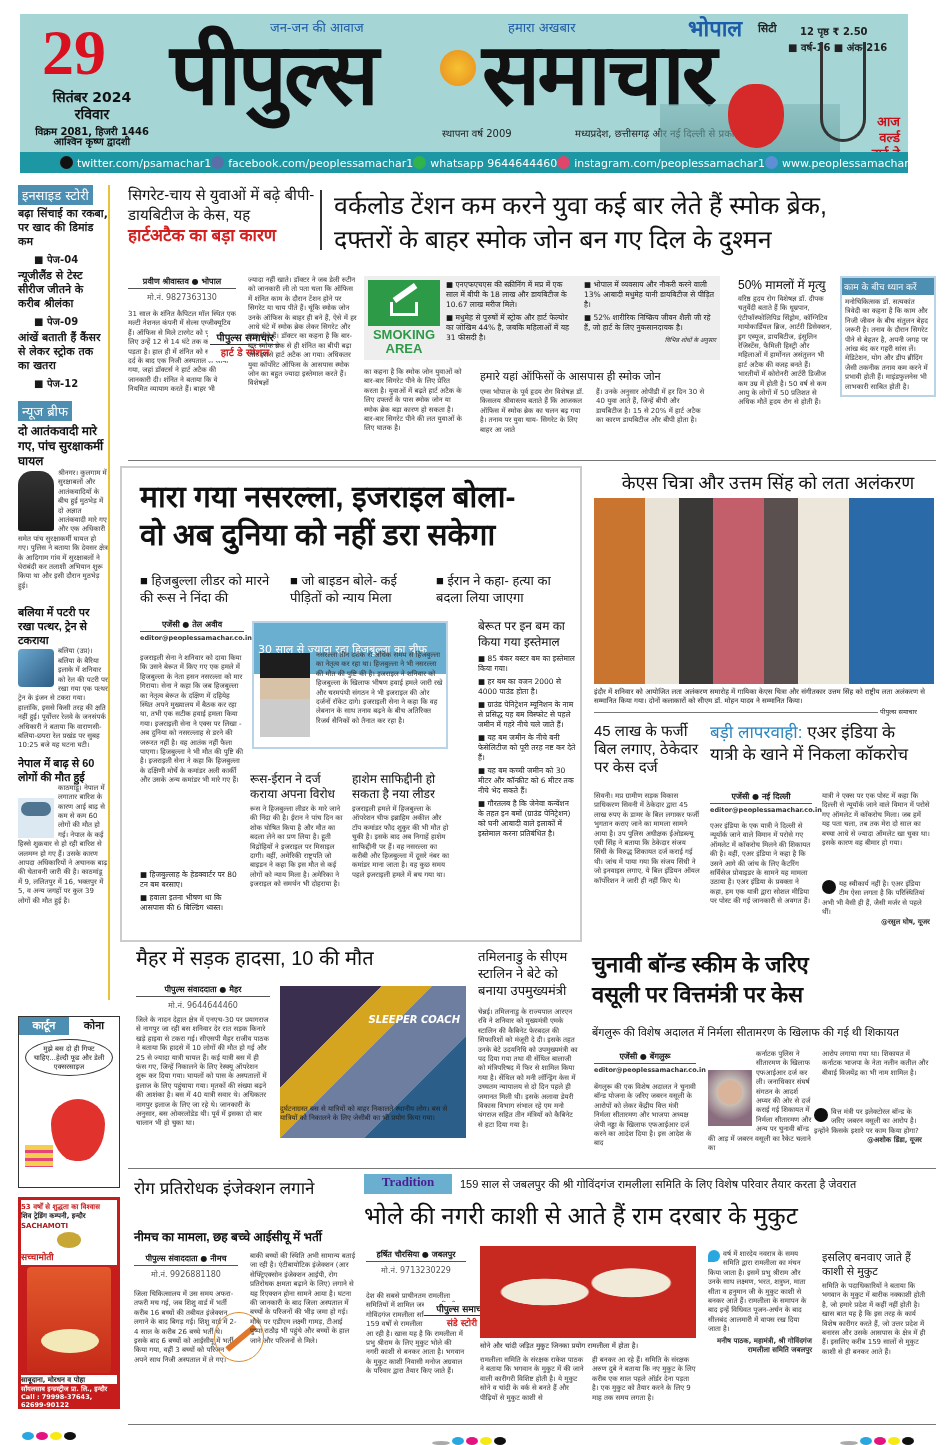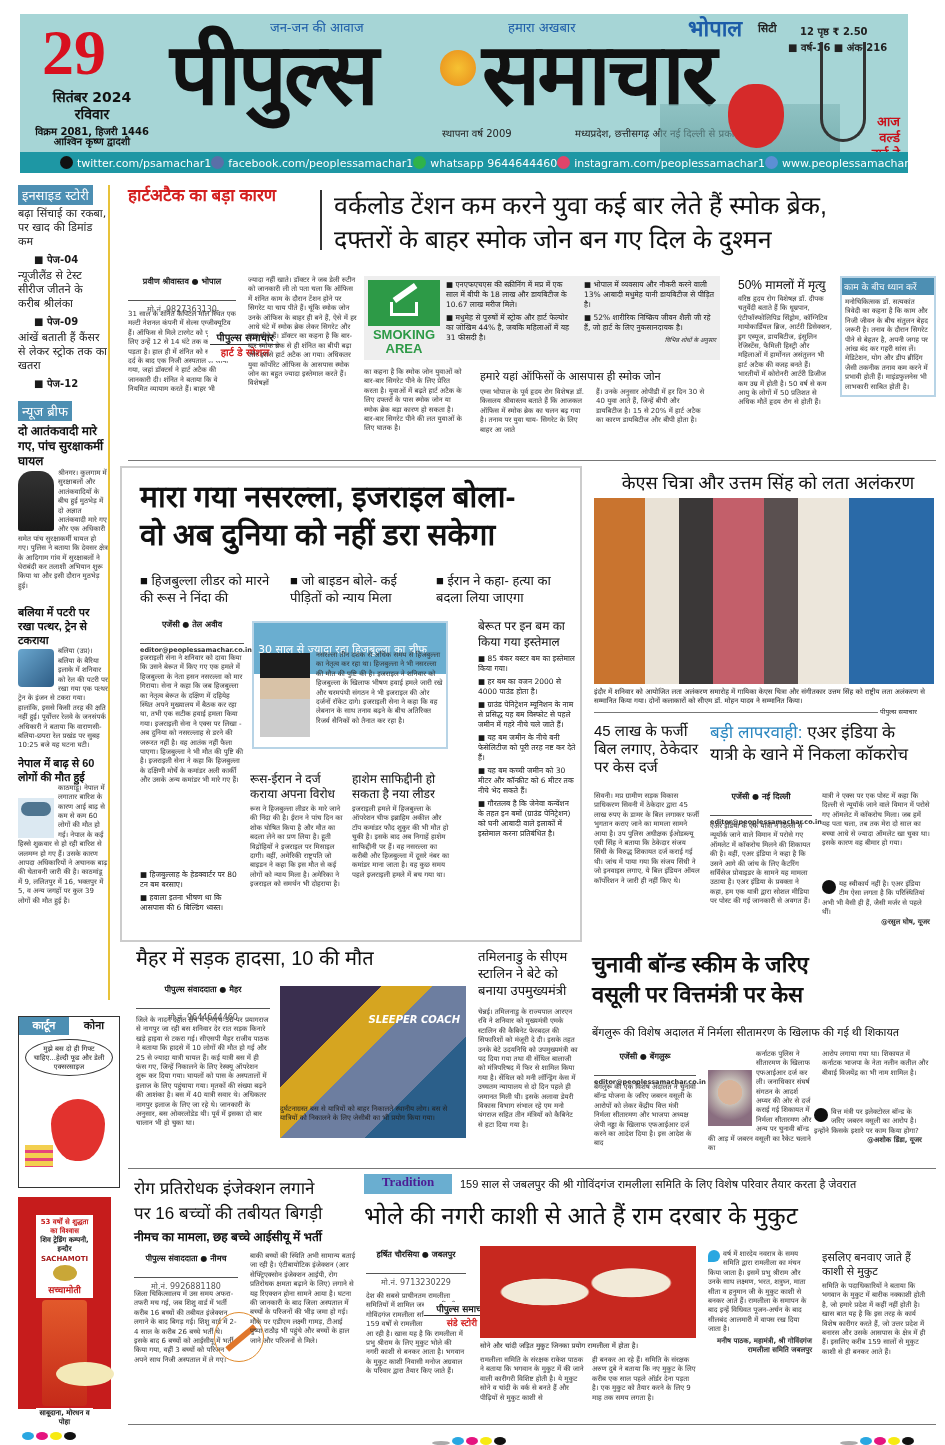"सिगरेट-चाय से युवाओं में बढ़े" div.hl { html: none -> <div>सिगरेट-चाय से युवाओं में बढ़े बीपी-डायबिटीज के केस, यह</div> }
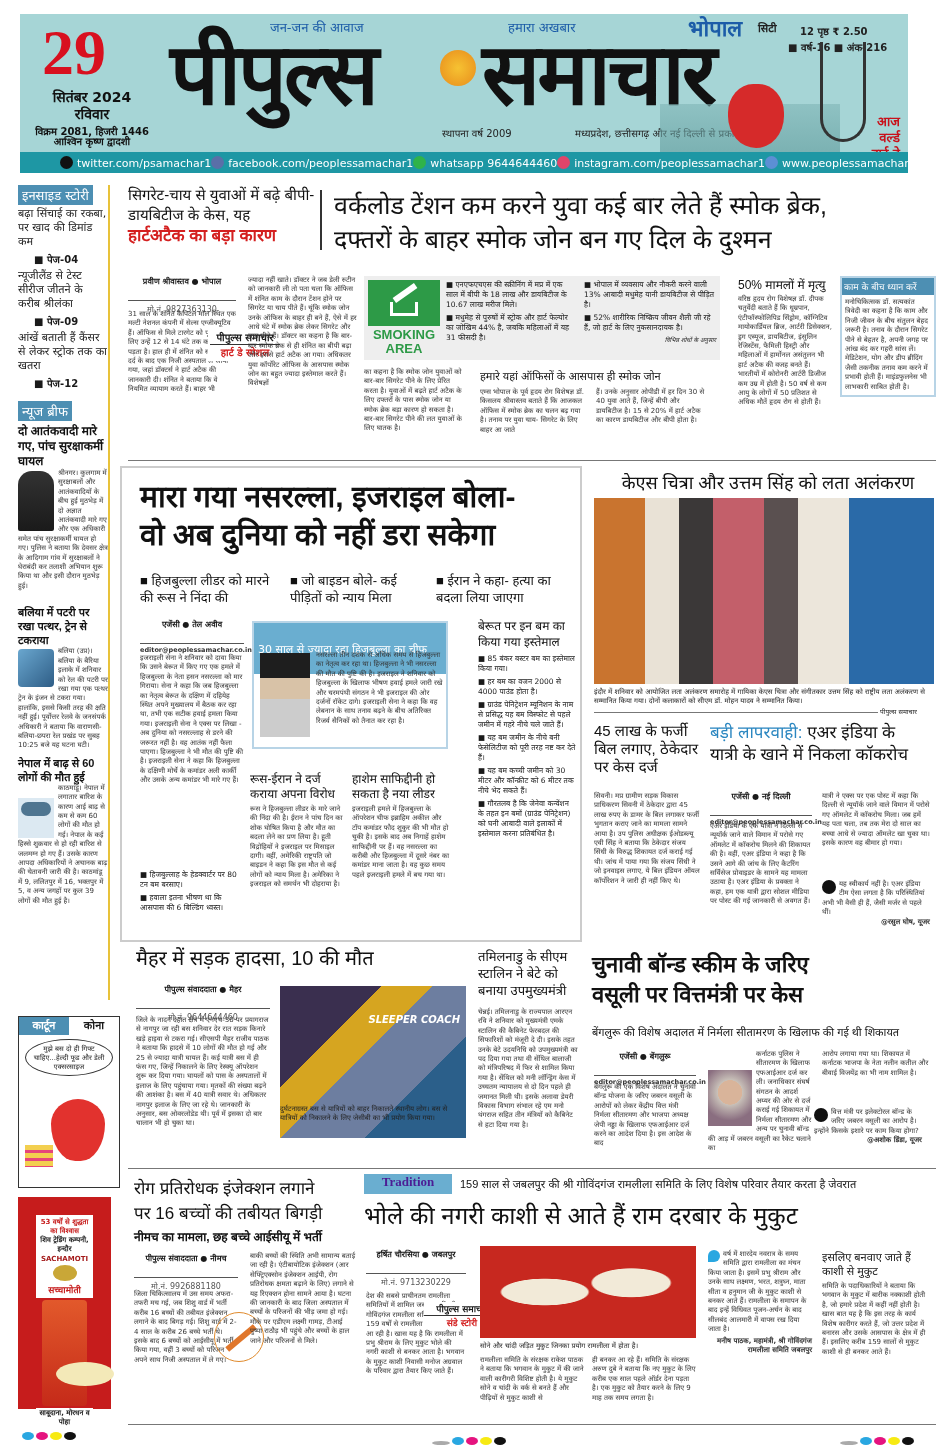"बढ़ा सिंचाई का रकबा, पर" .sb-head { font-weight: 400 -> 700 }
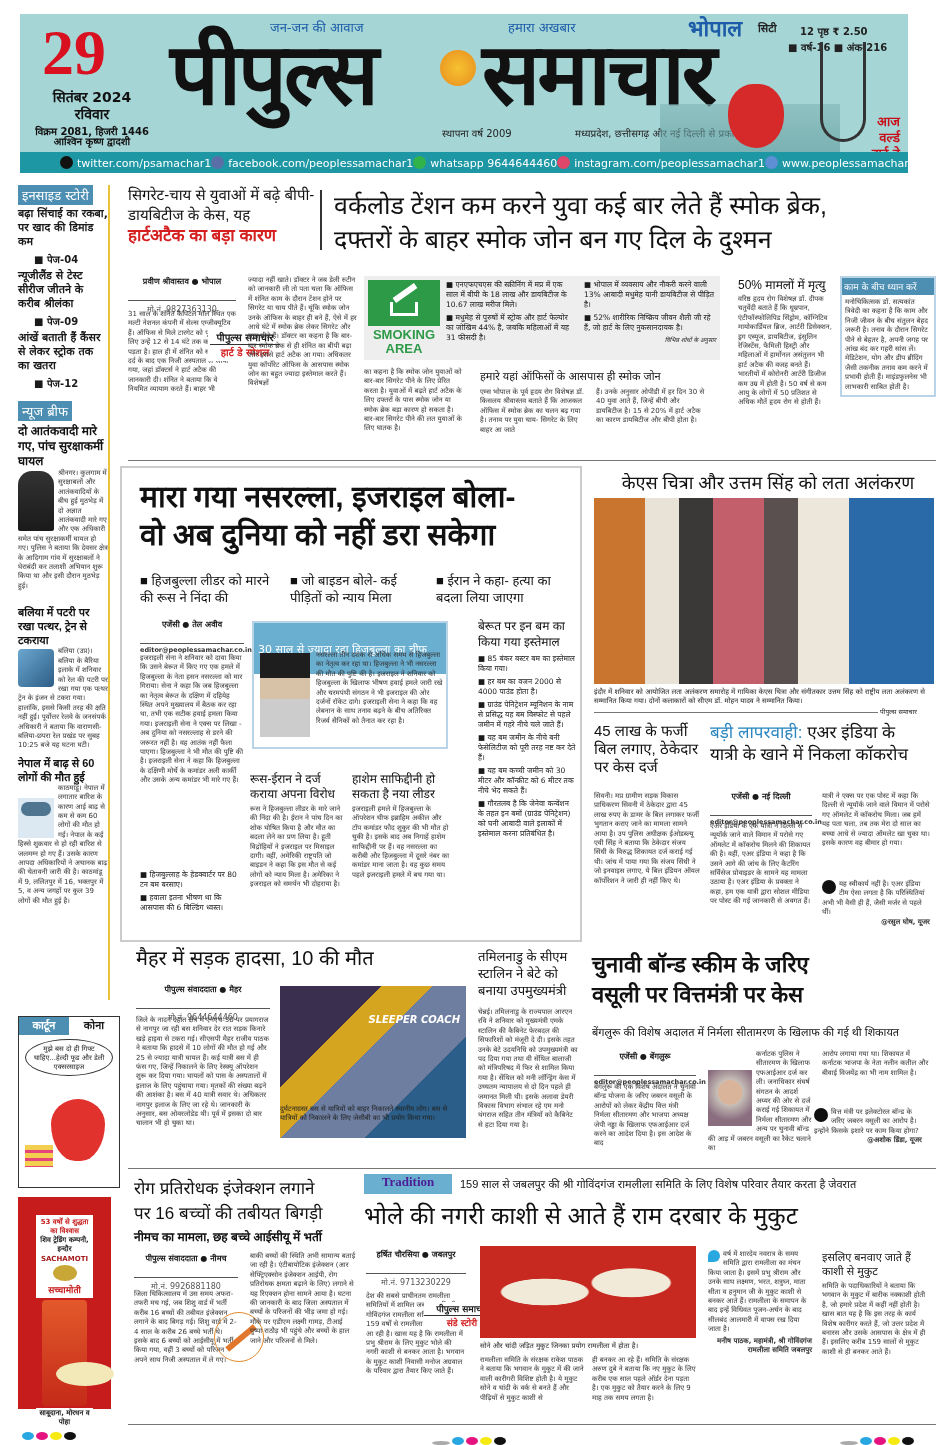"प्रवीण श्रीवास्तव ● भोपाल" .byline { padding-bottom: 14px -> 2px }
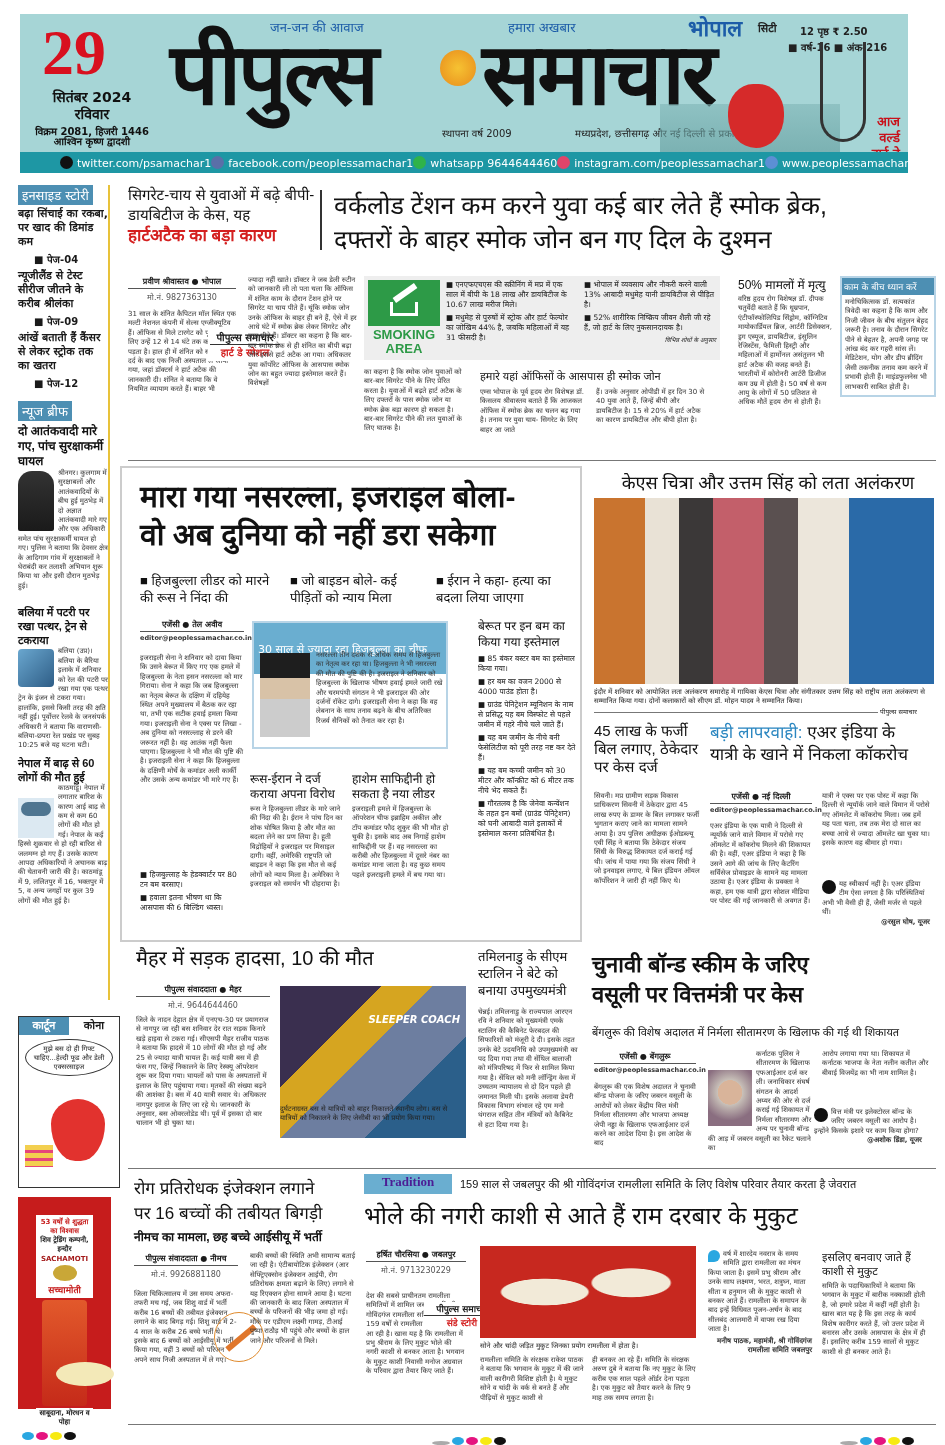"53 वर्षों से शुद्धता का" div.abs { padding: 18px -> 3px; text-align: center -> left; width: 93px -> 102px }
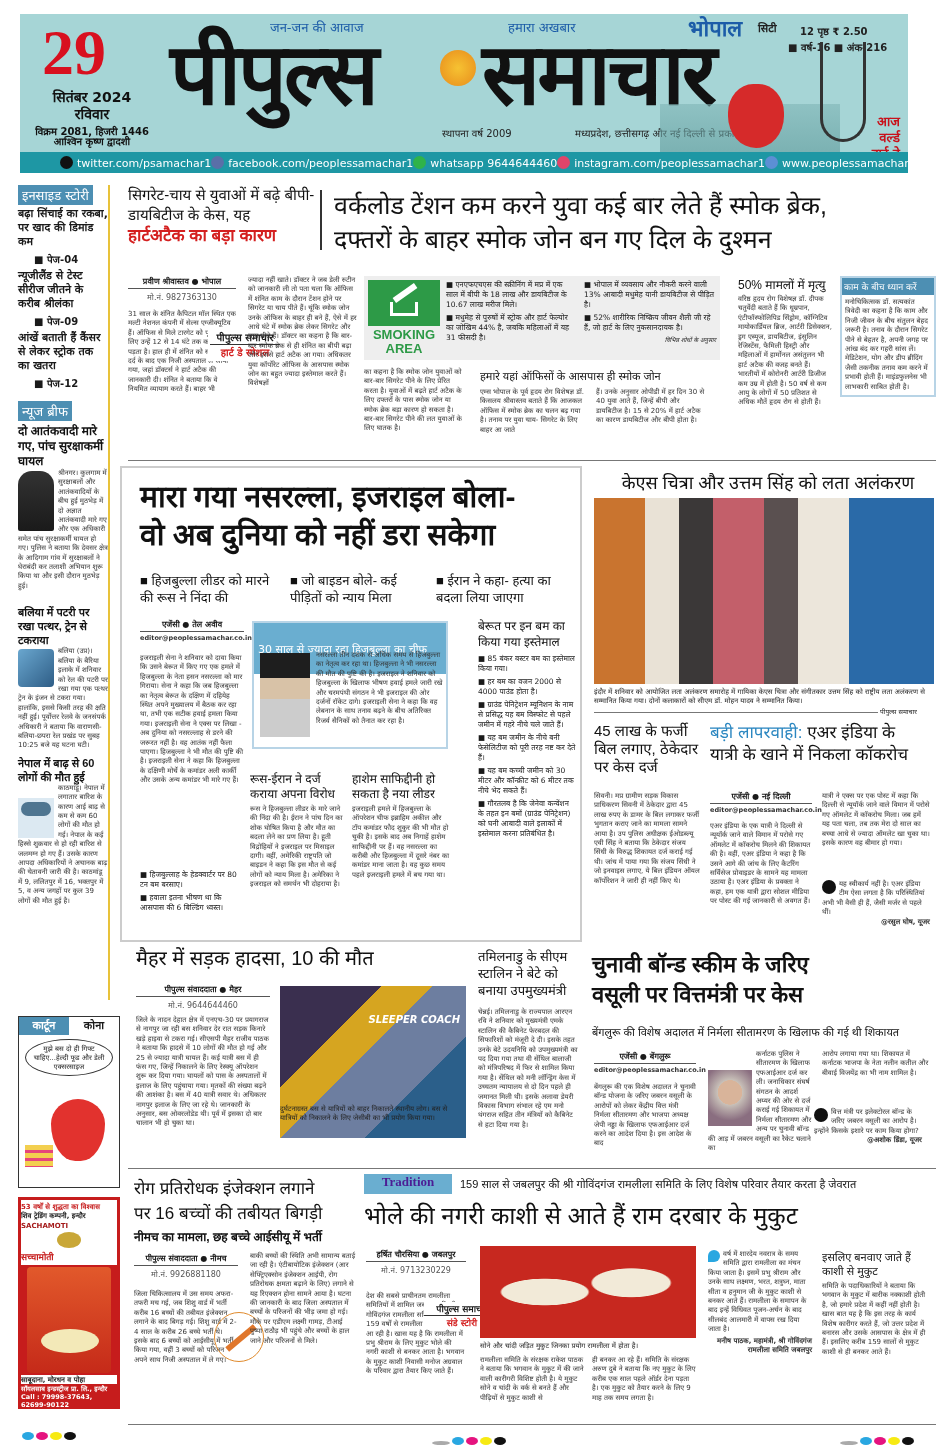"पर 16 बच्चों की तबीयत" div { html: <div>पर 16 बच्चों की तबीयत बिगड़ी</div> -> none }
